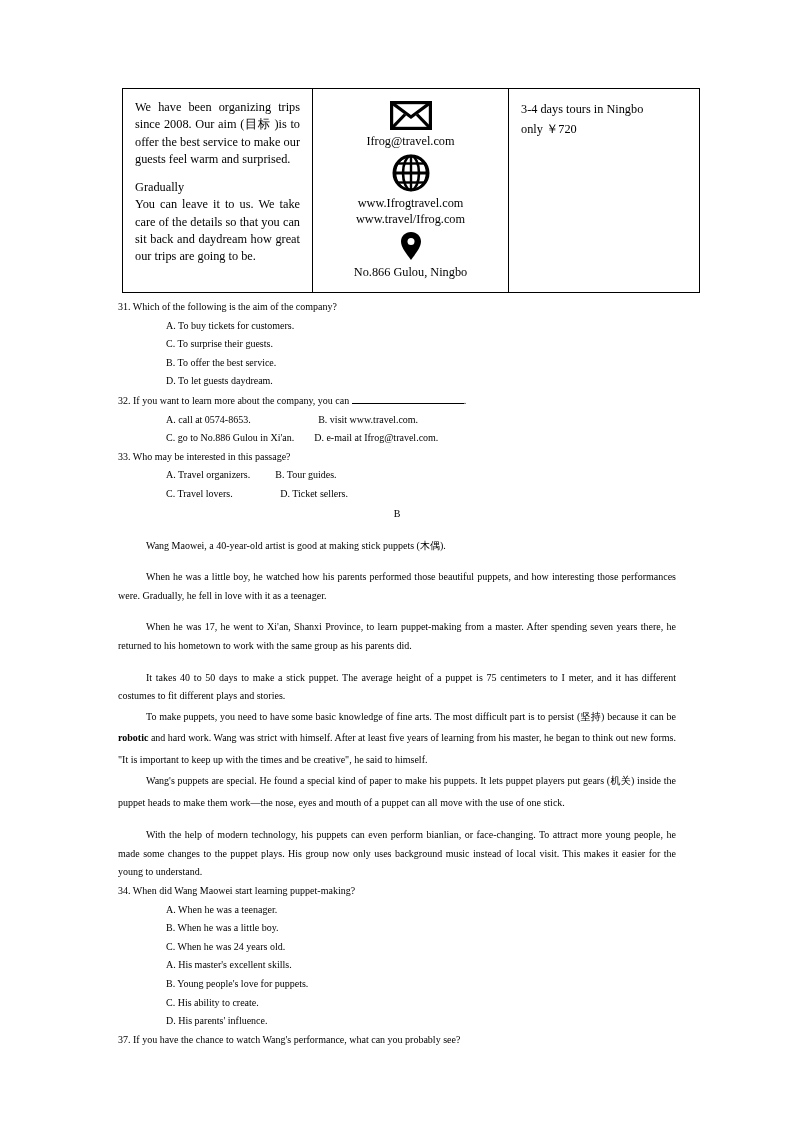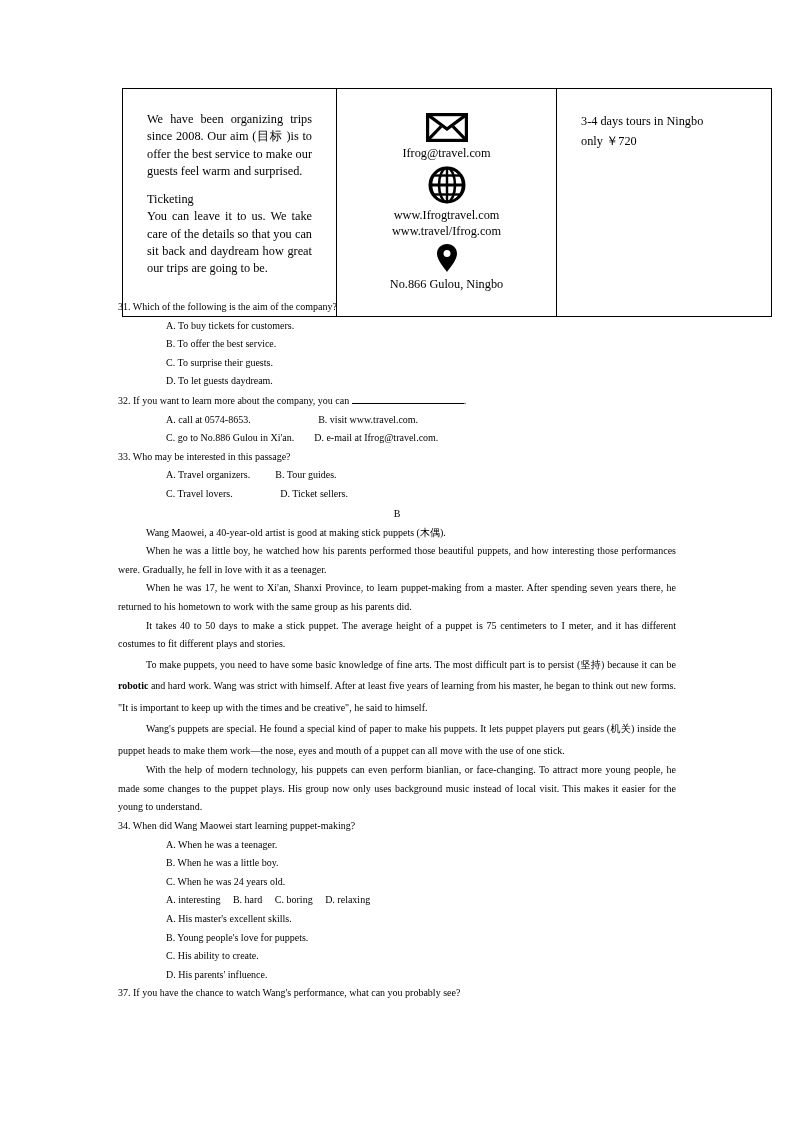"We have been organizing trips" .ad-table td { padding: 16px -> 4px }
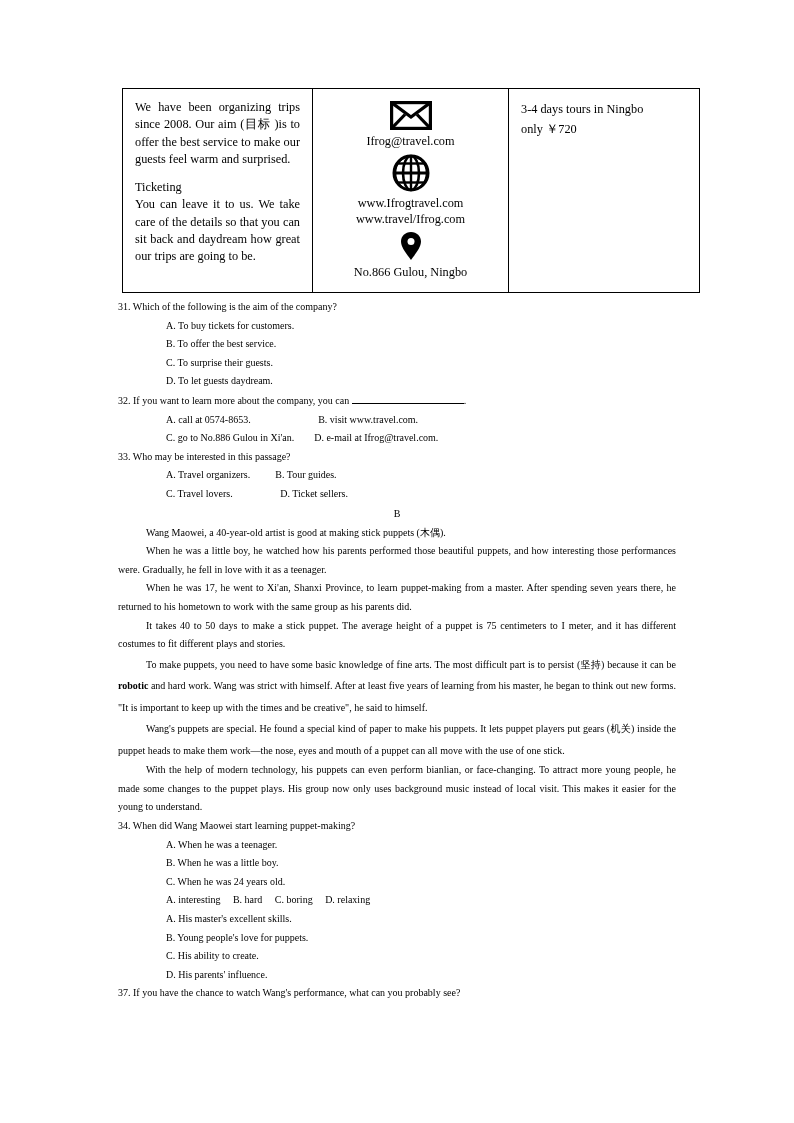"Ticketing" div { text: Ticketing -> Gradually }
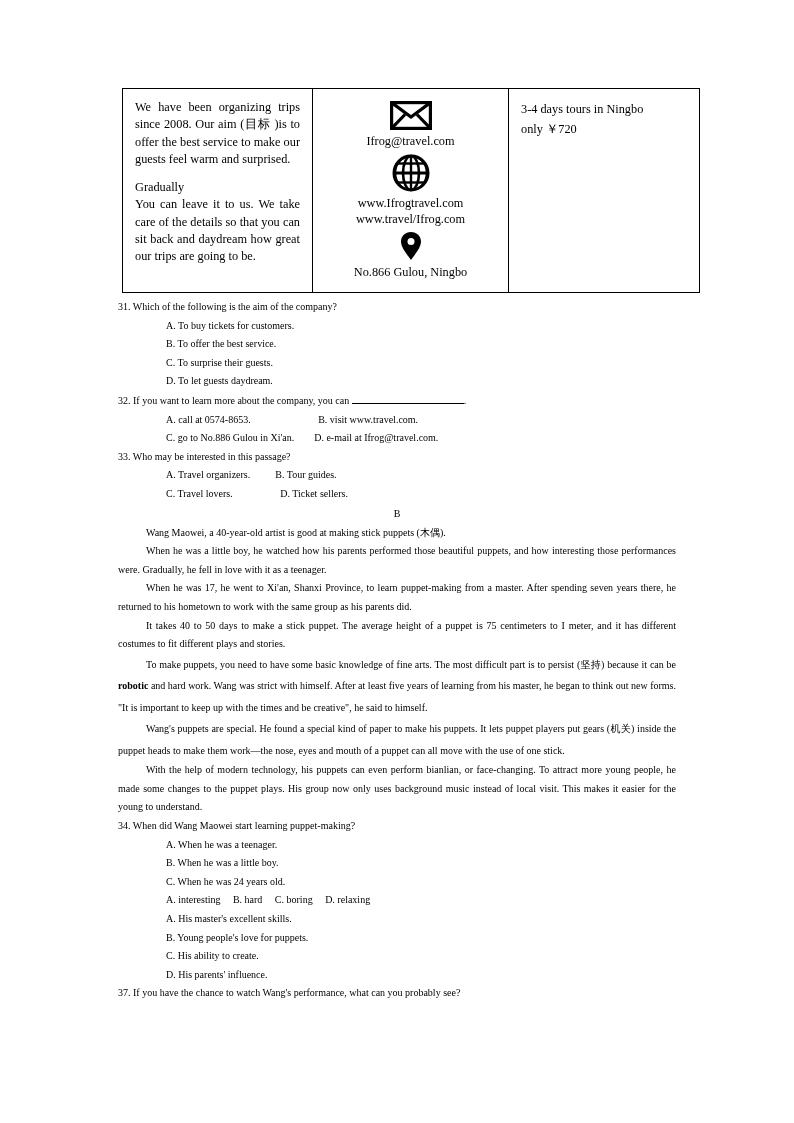"B. To offer the best" div.opt-line { order: before "C. To surprise their guests." -> after "C. To surprise their guests." }
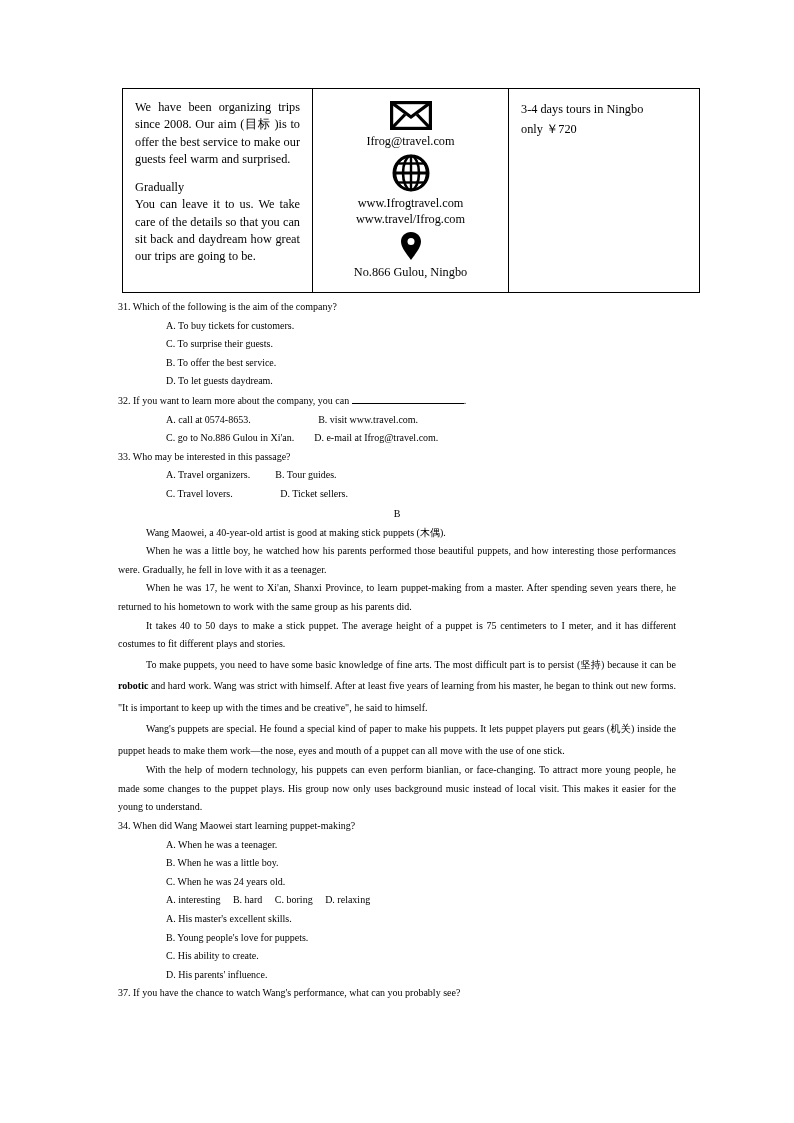"Wang Maowei, a 40-year-old artist" .para { margin-top: none -> 13px }
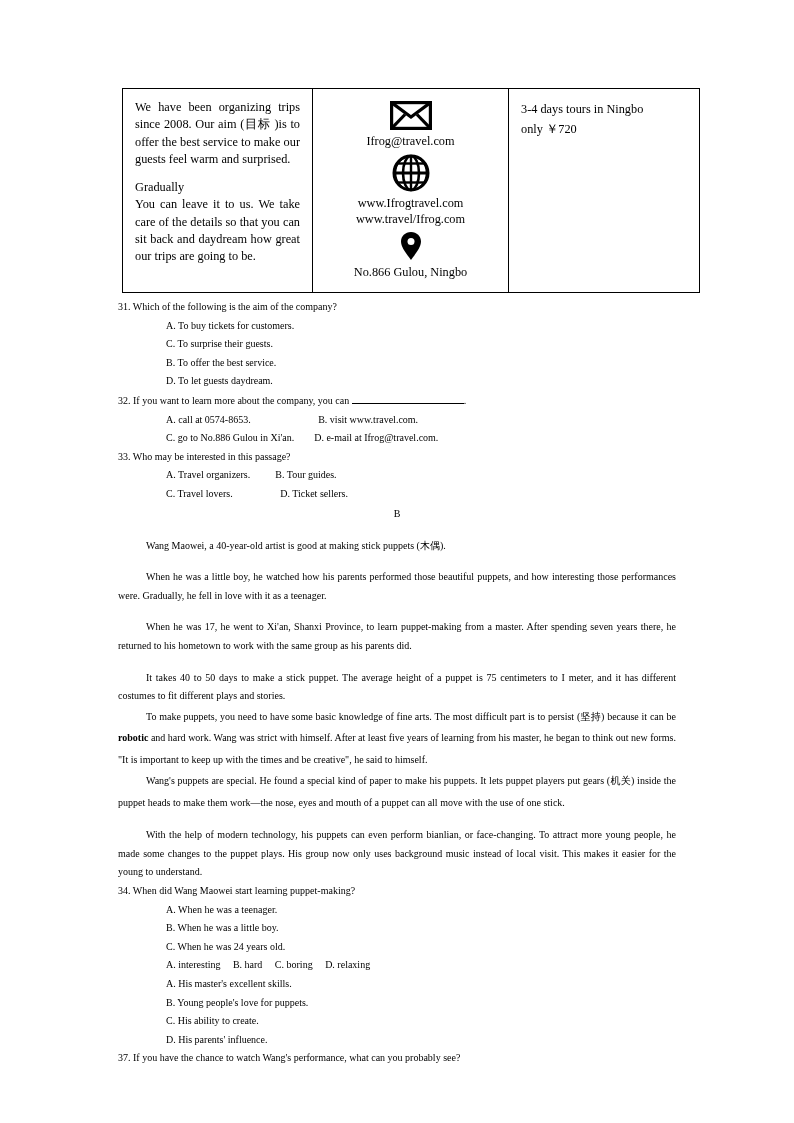"A. interesting B. hard C." div.opt-line { html: <div>A. interesting B. hard C. boring D. relaxing</div> -> none }
